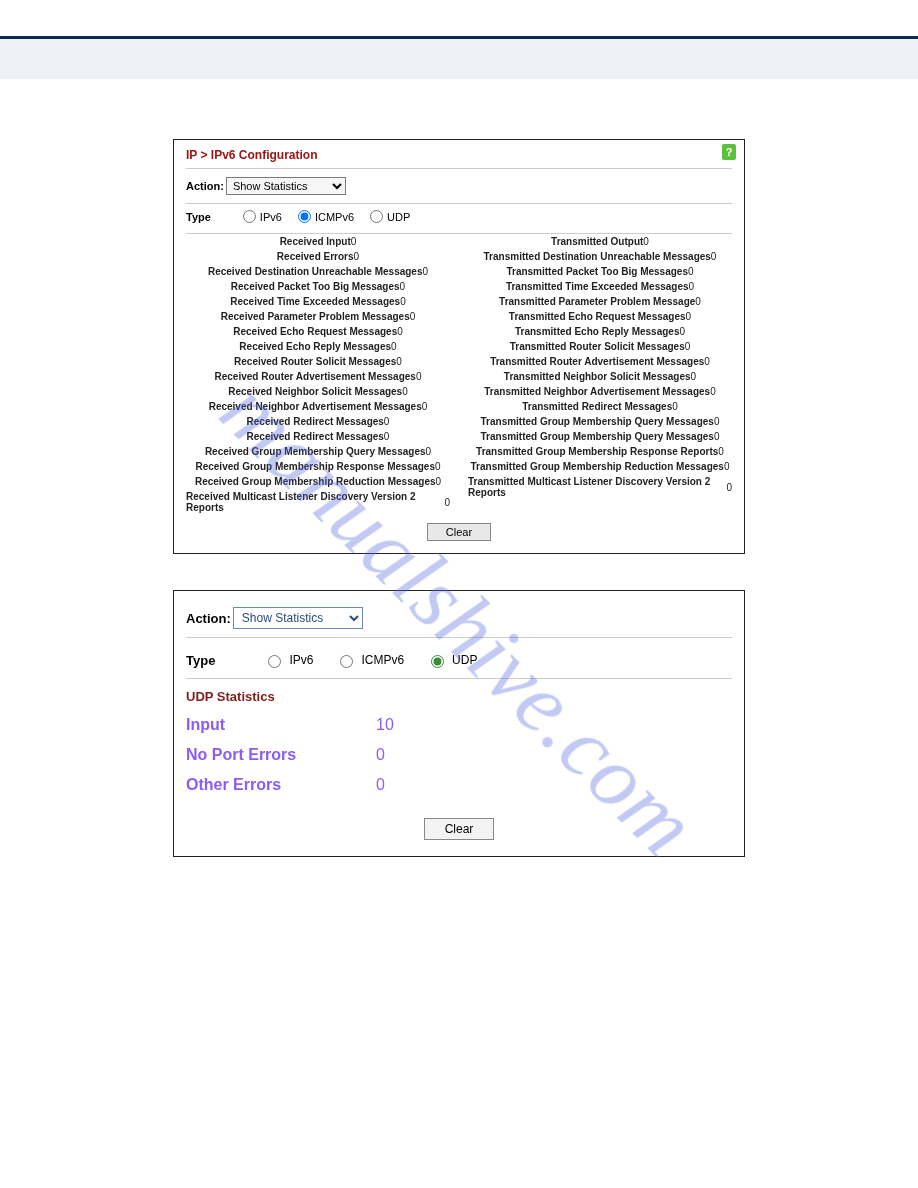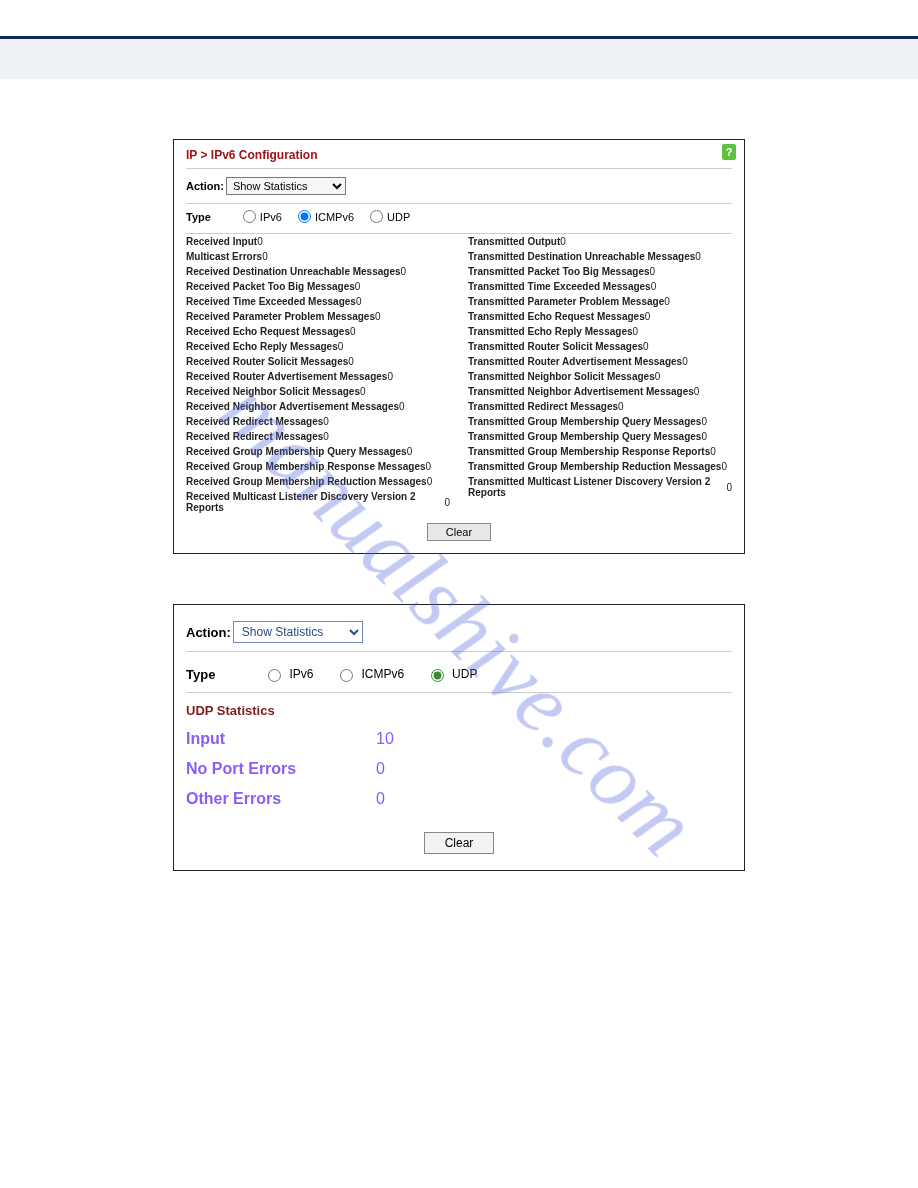"IP > IPv6 Configuration" .panel { margin: 0 auto 50px auto -> 0 auto 36px auto }
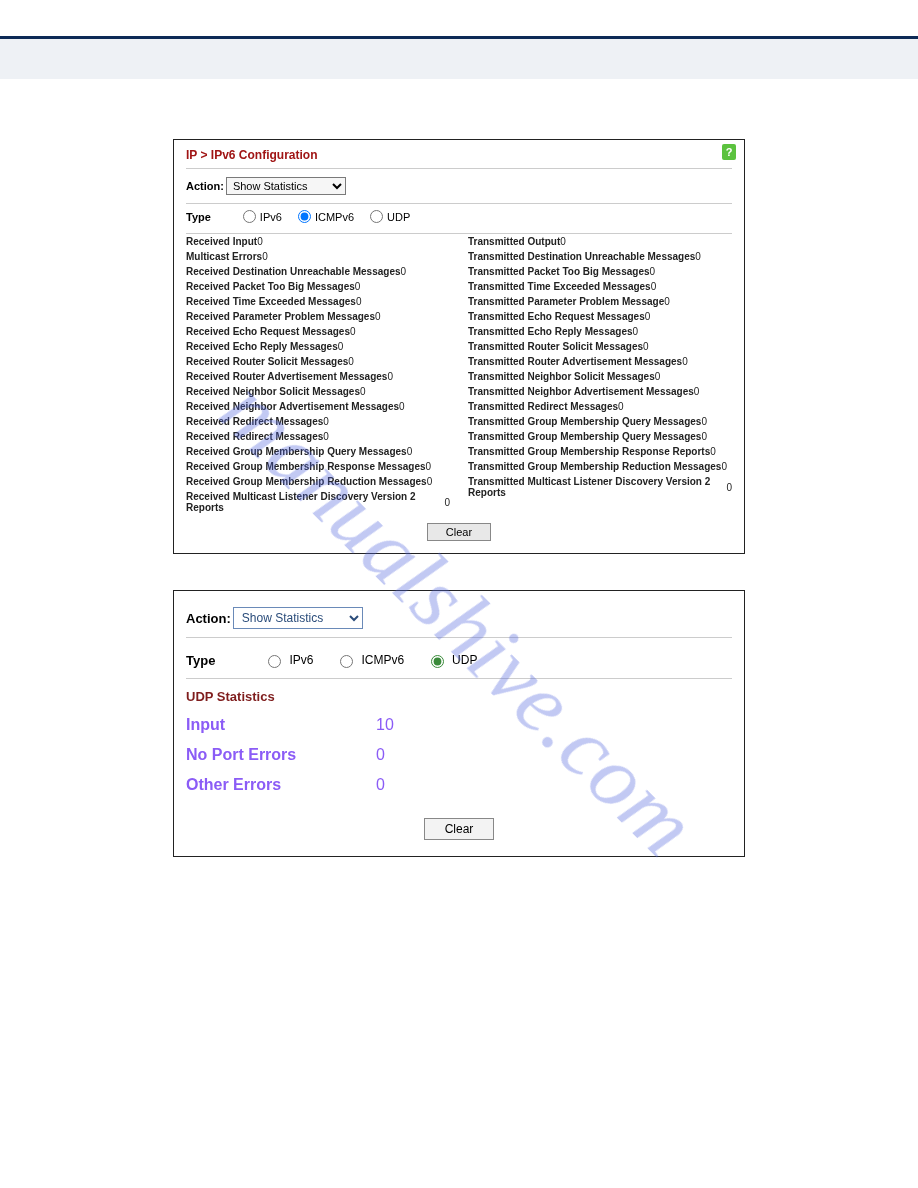"Received Input" .stat-line { justify-content: flex-start -> center }
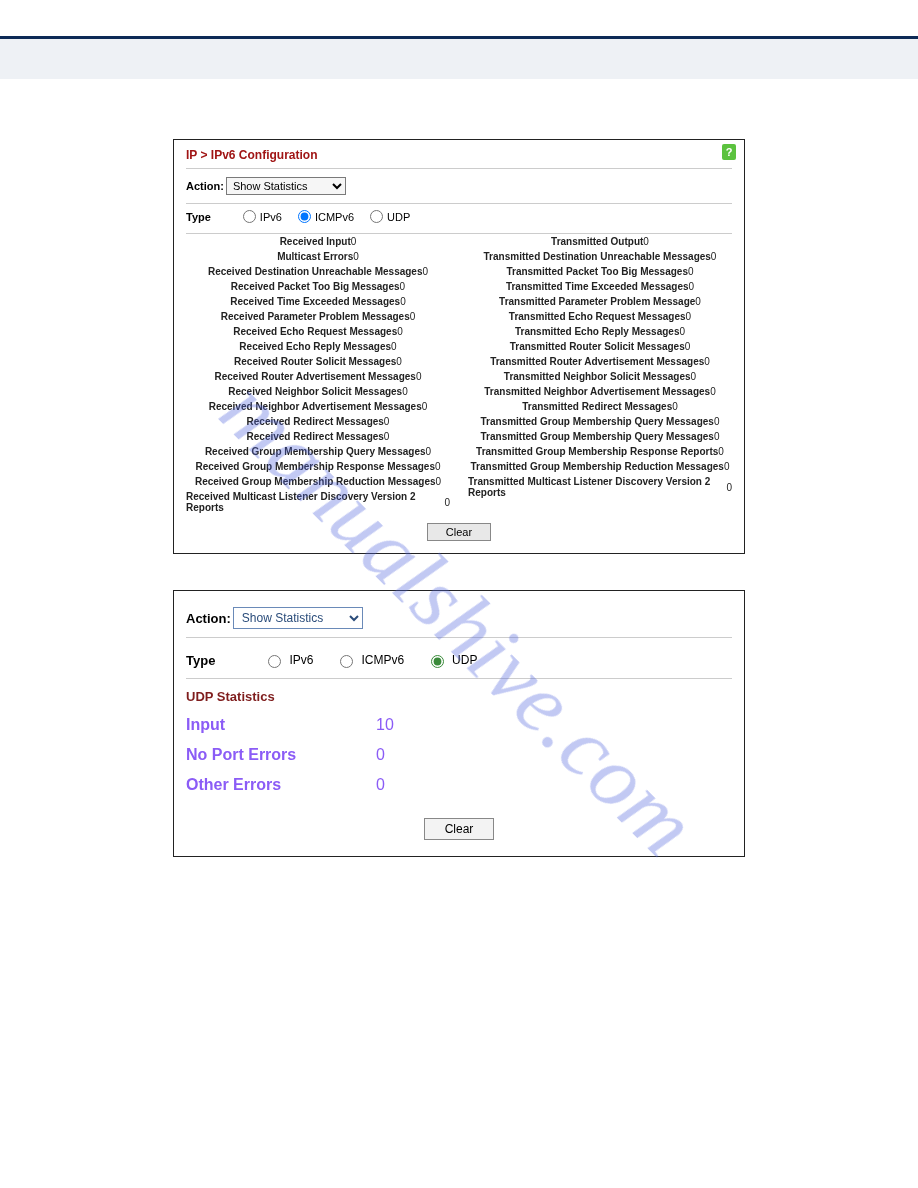"Multicast Errors" span.k { text: Multicast -> Received }
